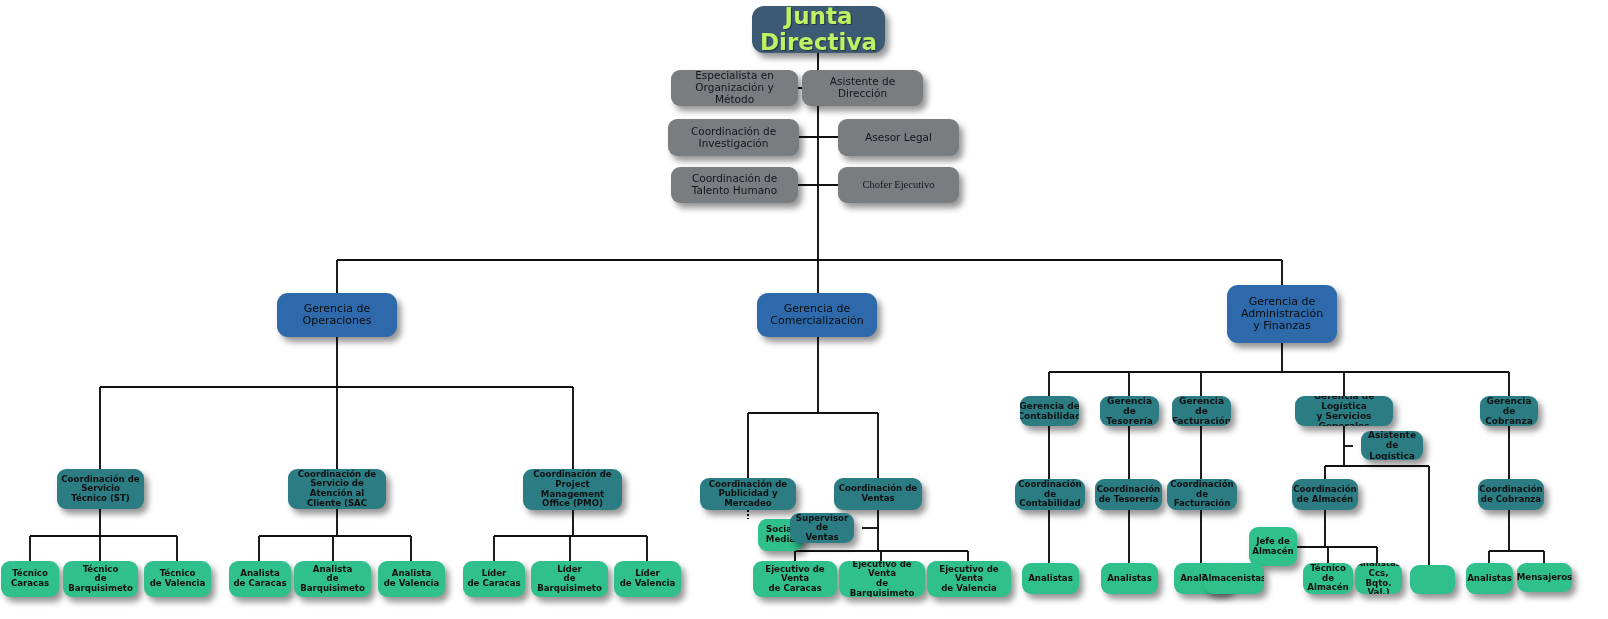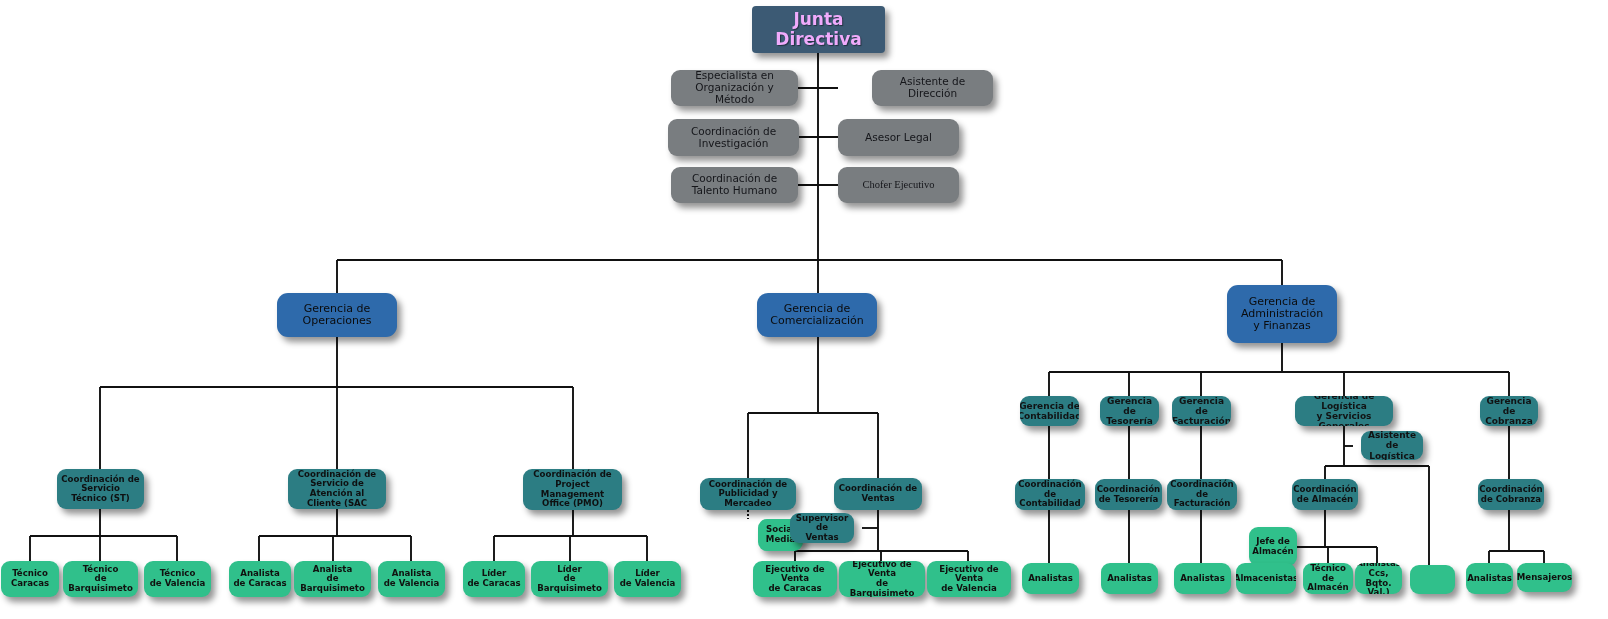"Junta Directiva" .lvl-board { border-radius: 4px -> 12px; color: #f0abfc -> #bef264; font-size: 17px -> 23px }
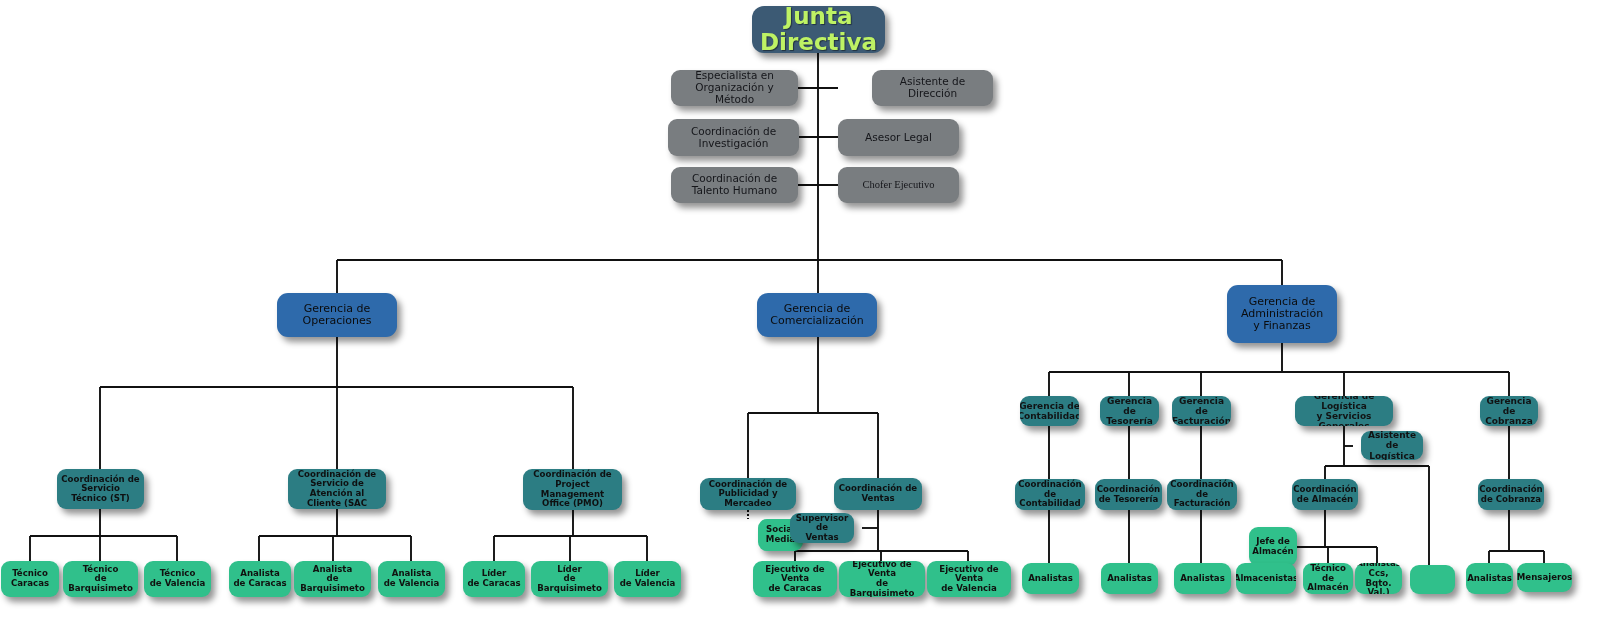"Asistente de Dirección" div.node { left: 872px -> 802px }
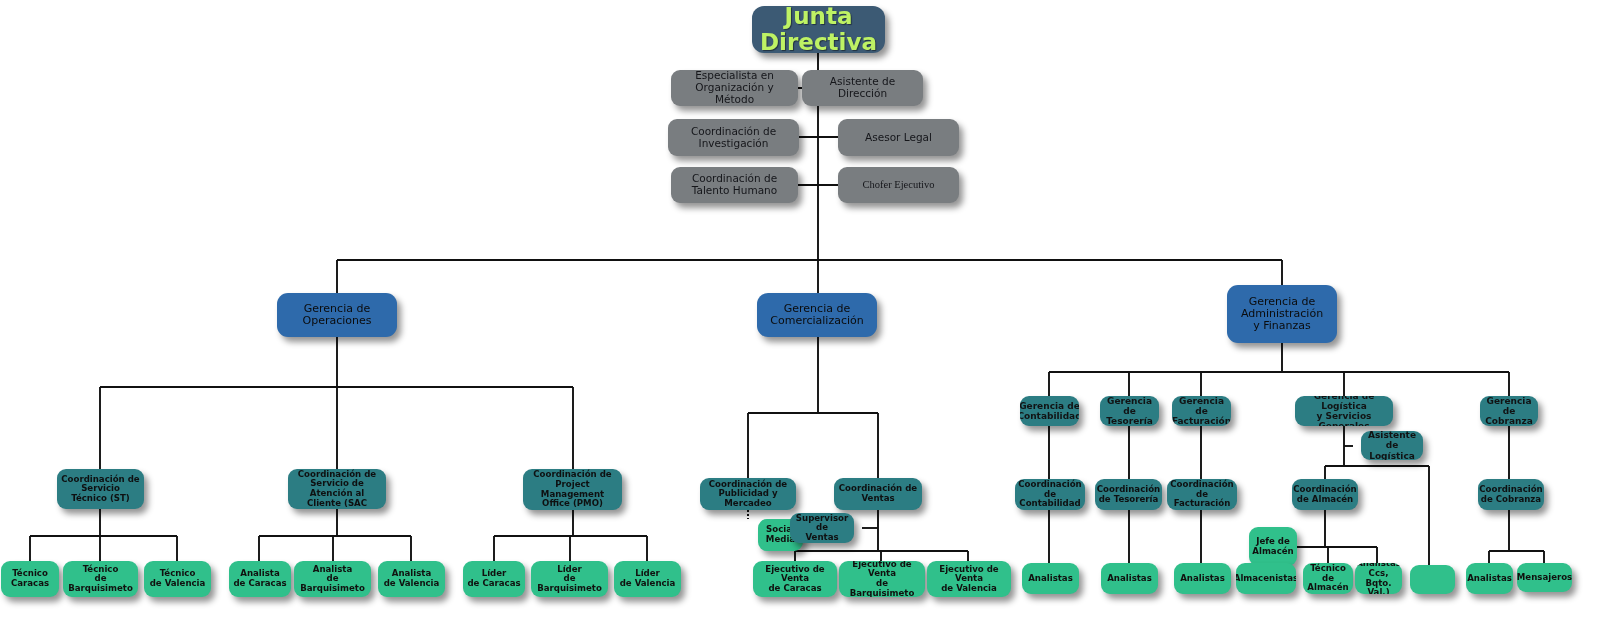"Almacenistas" div.node { left: 1236px -> 1204px }
